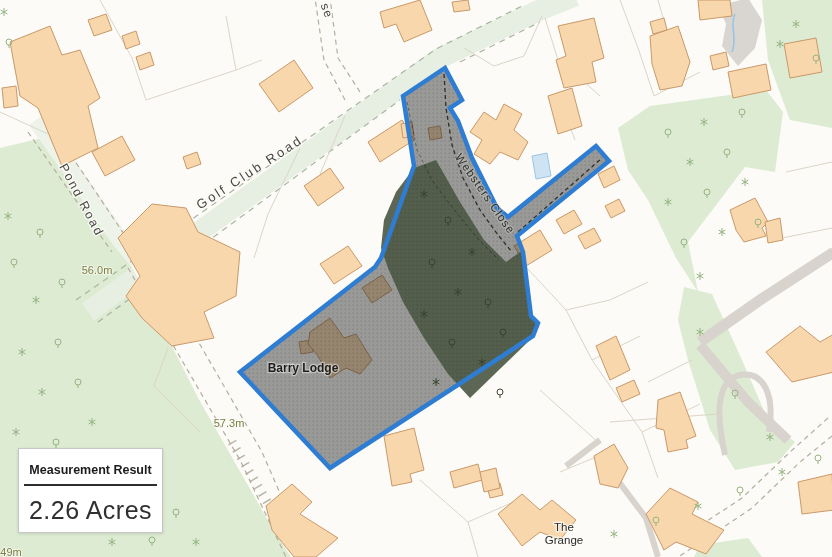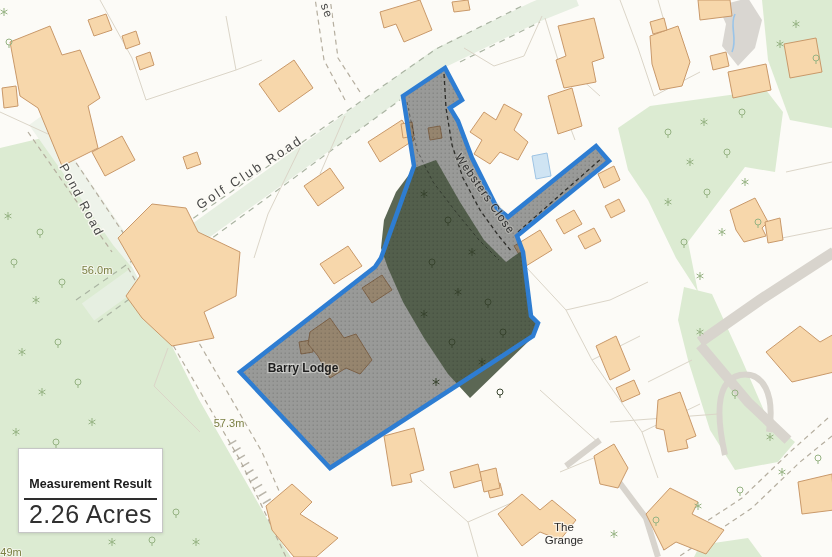"Measurement Result" #panel .t { padding-top: 28px -> 14px }
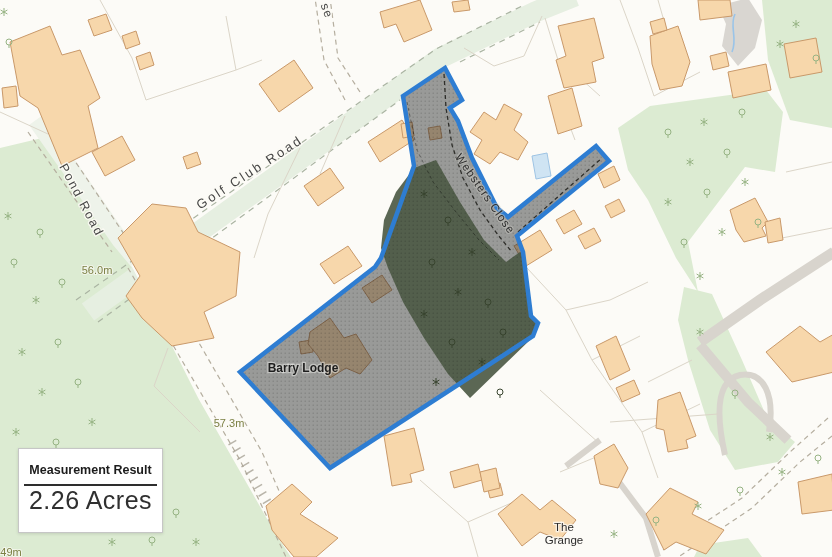"2.26 Acres" #panel .v { margin-top: none -> 10px }
